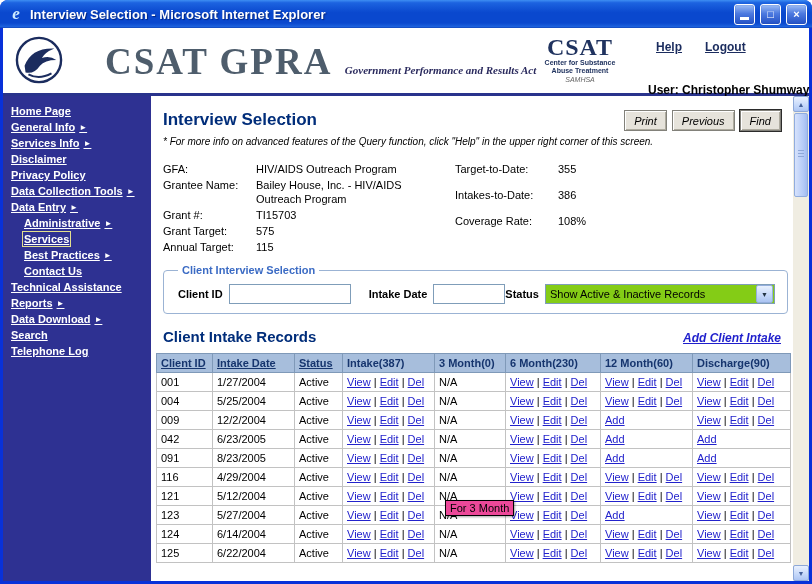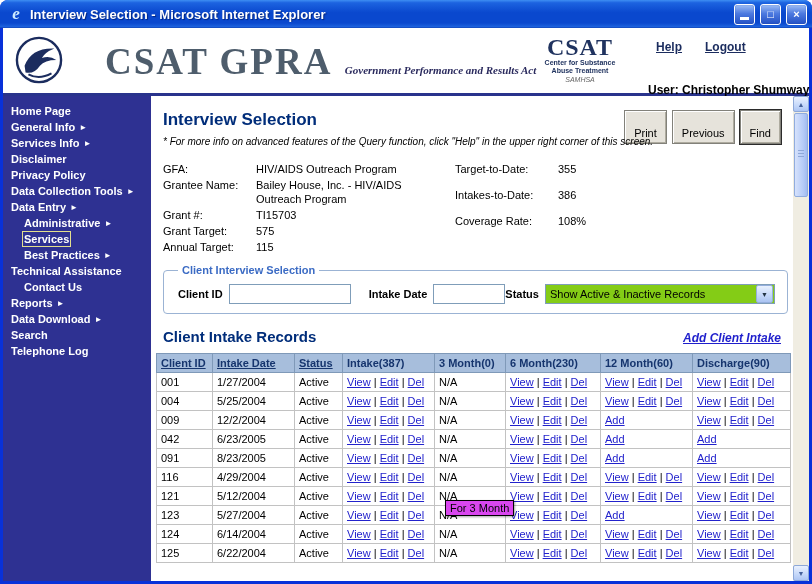"Home Page" .sb-item { text-decoration: none -> underline }
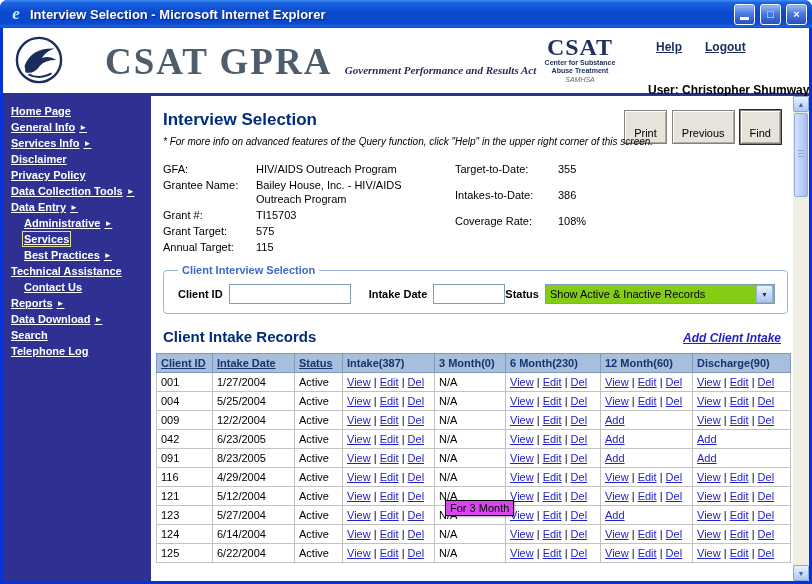"Print" .xp-btn { font-style: none -> italic; padding: 16px 9px -> 4px 9px }
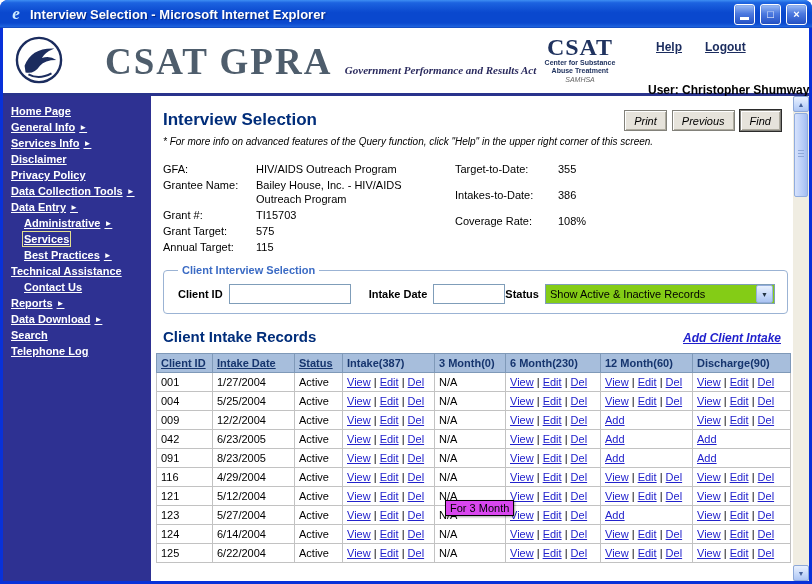"Technical Assistance" div.sb-item { order: before "Contact Us" -> after "Contact Us" }
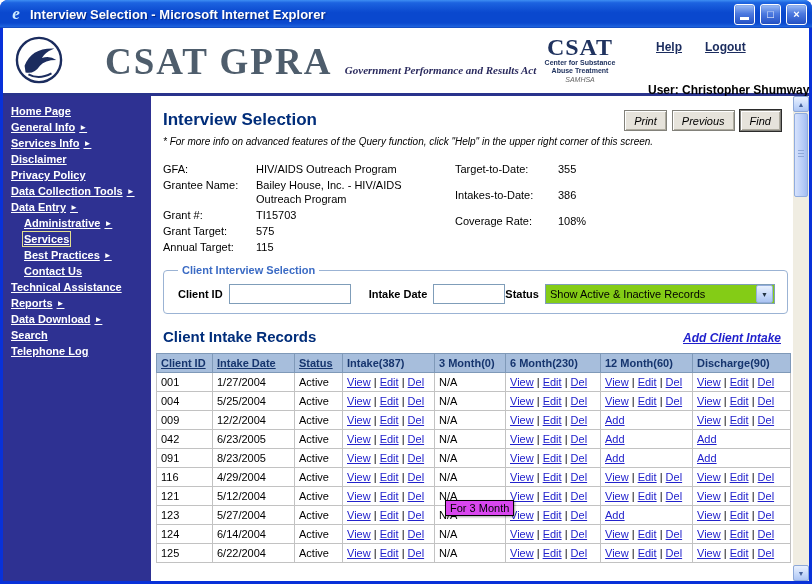"For 3 Month" .tooltip { background: #d946ef -> #ec4899 }
